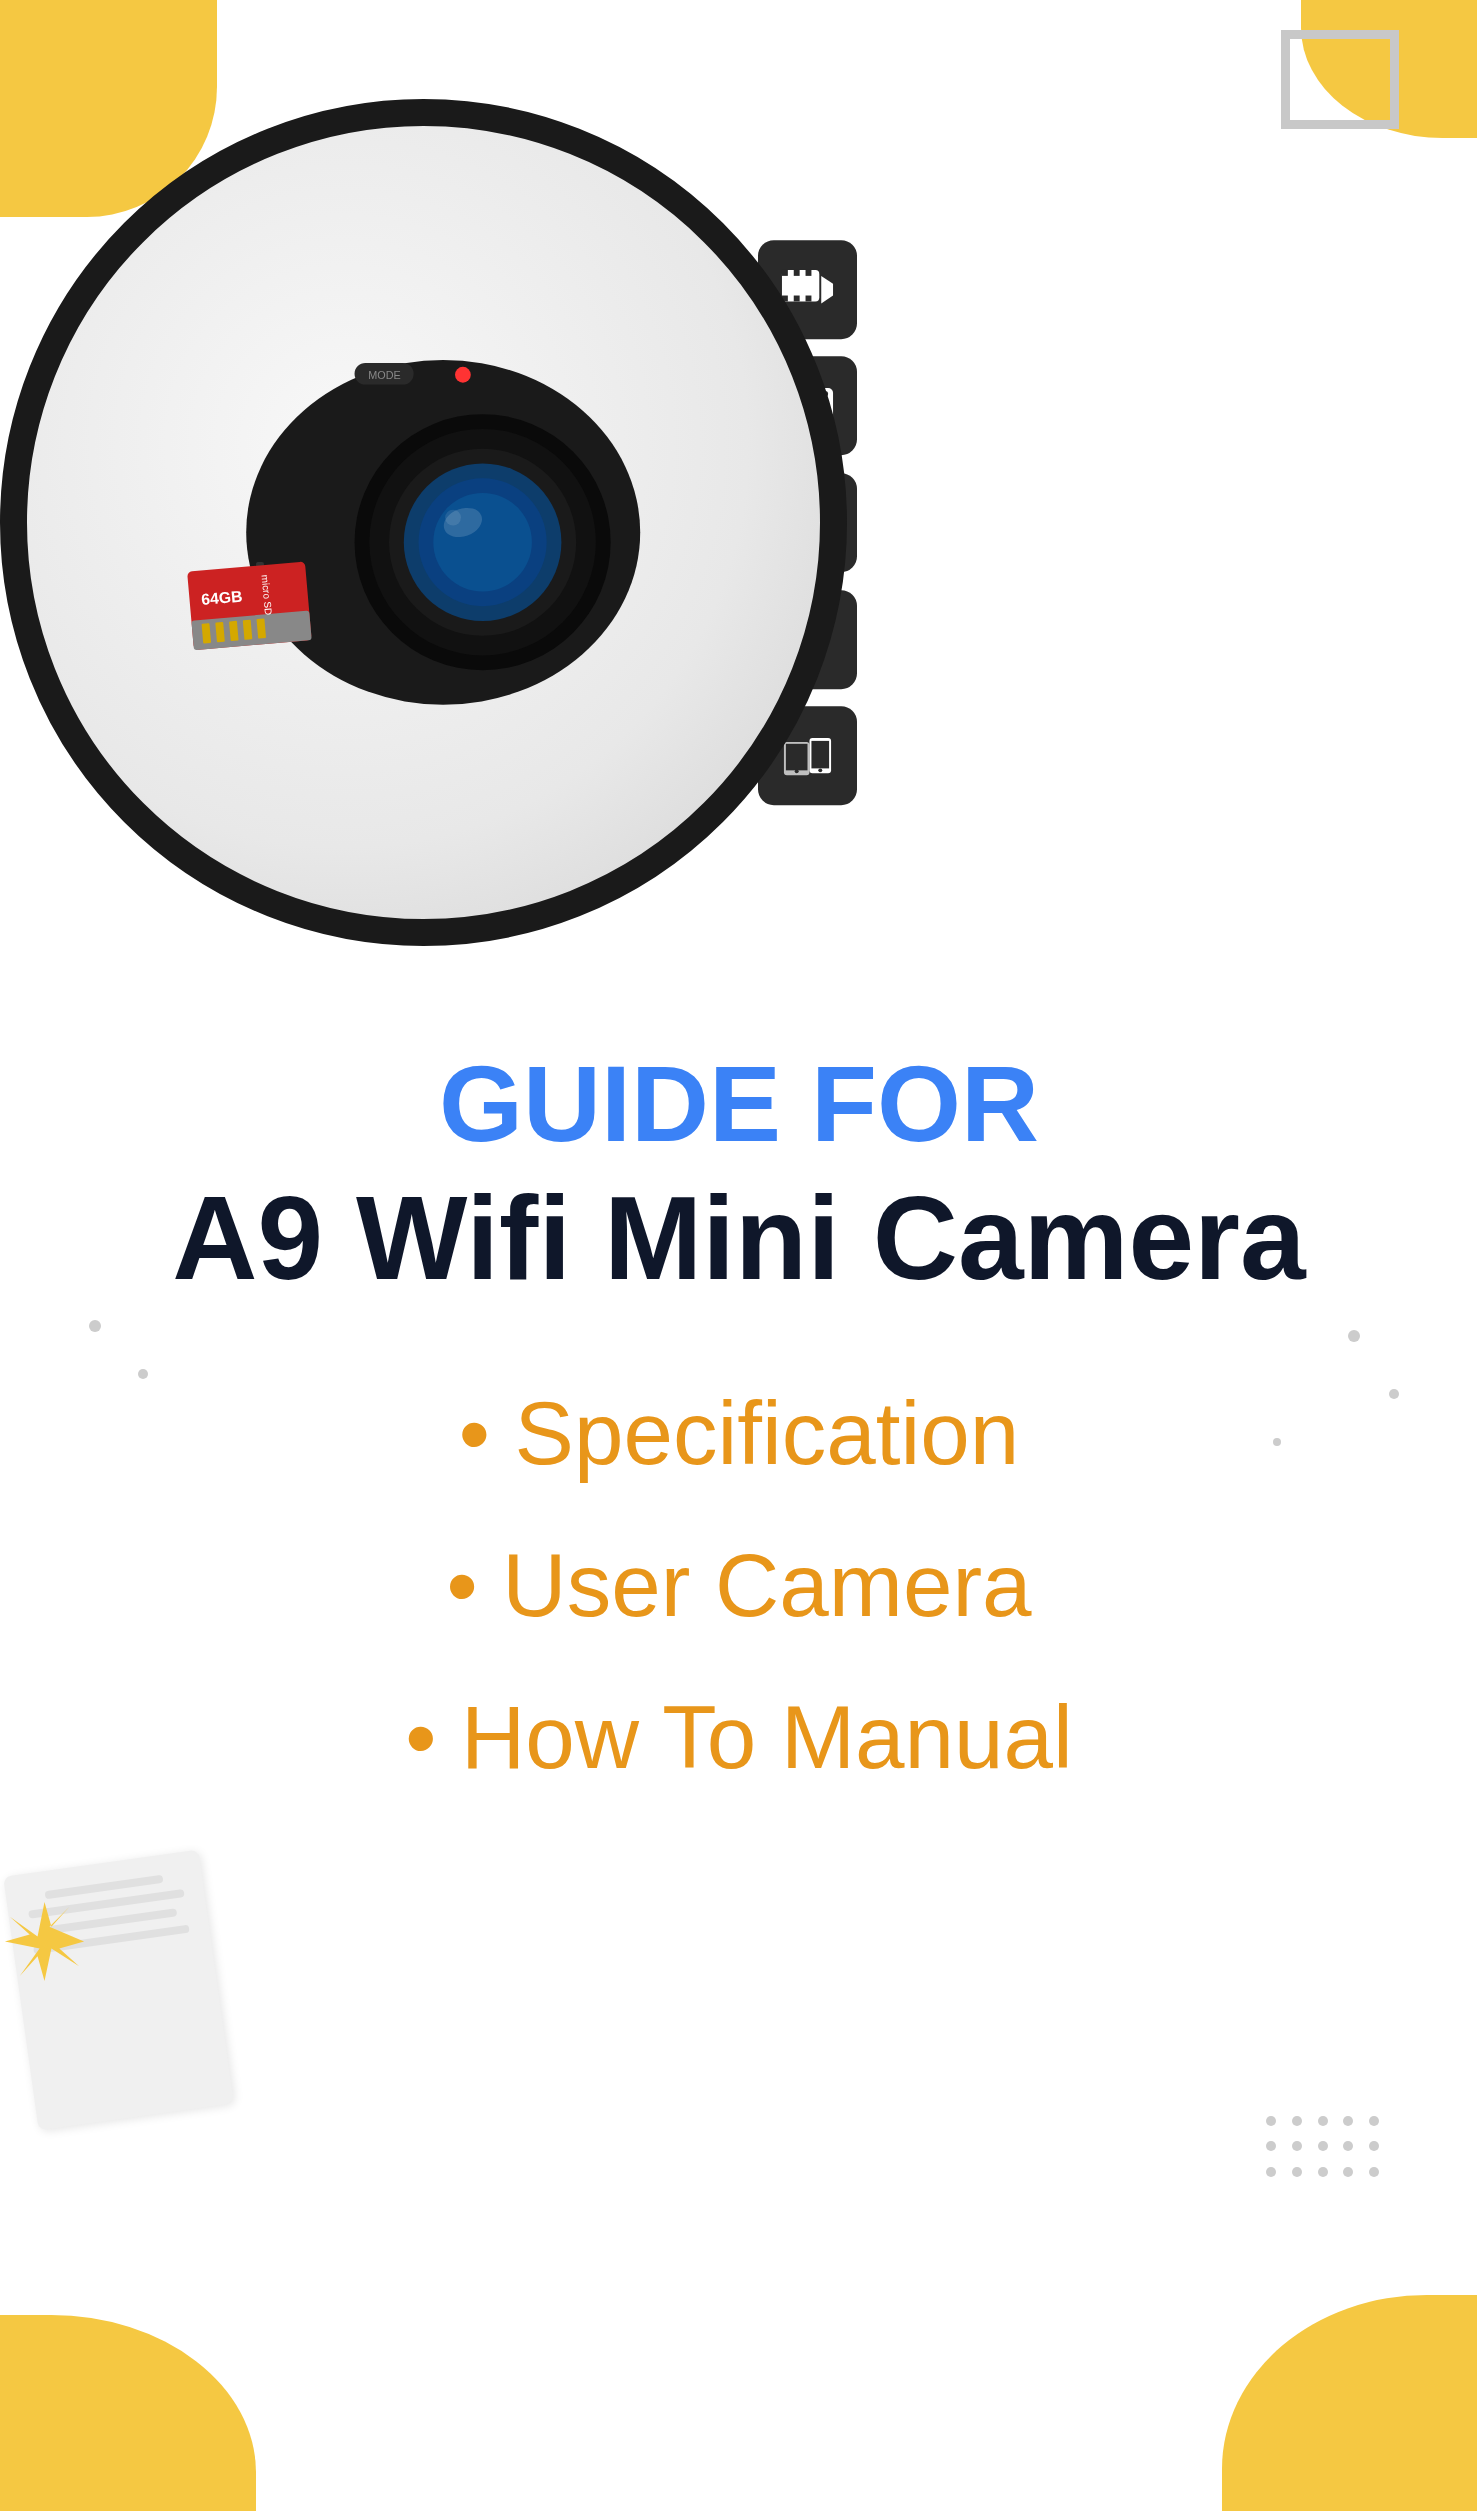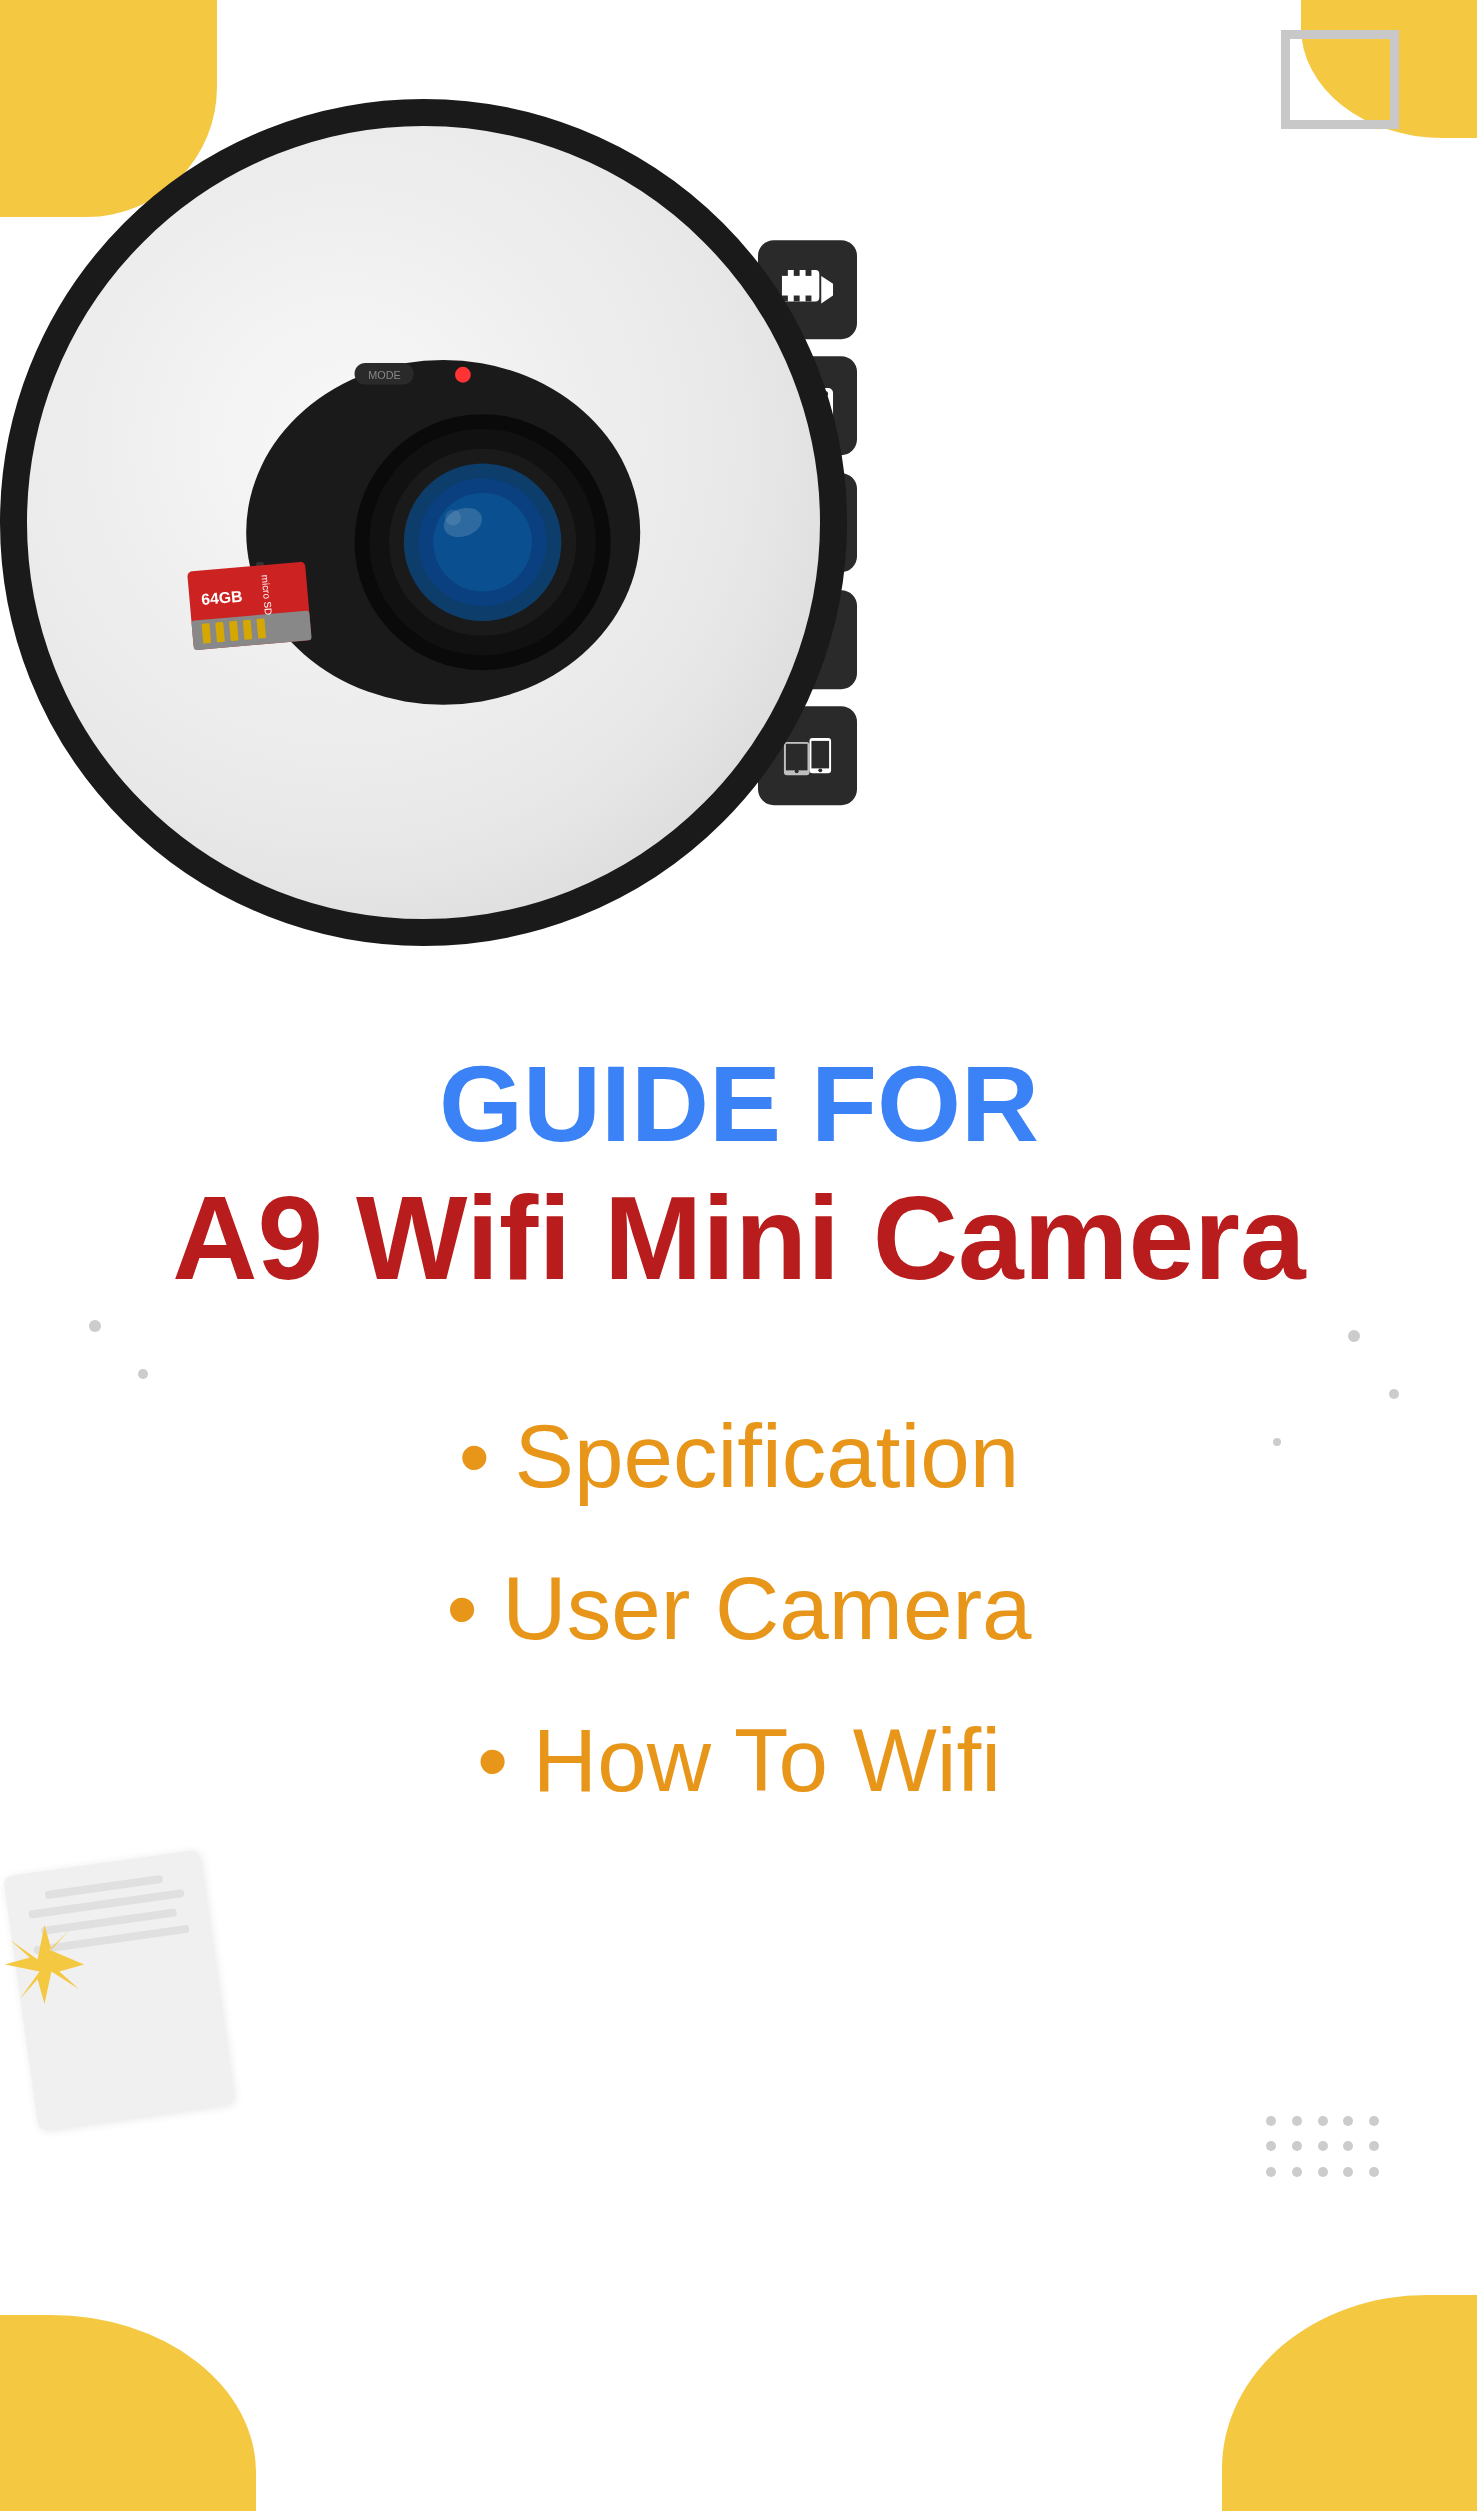"A9 Wifi Mini Camera" .guide-subtitle { color: #b91c1c -> #0f172a; margin-bottom: 102px -> 79px }
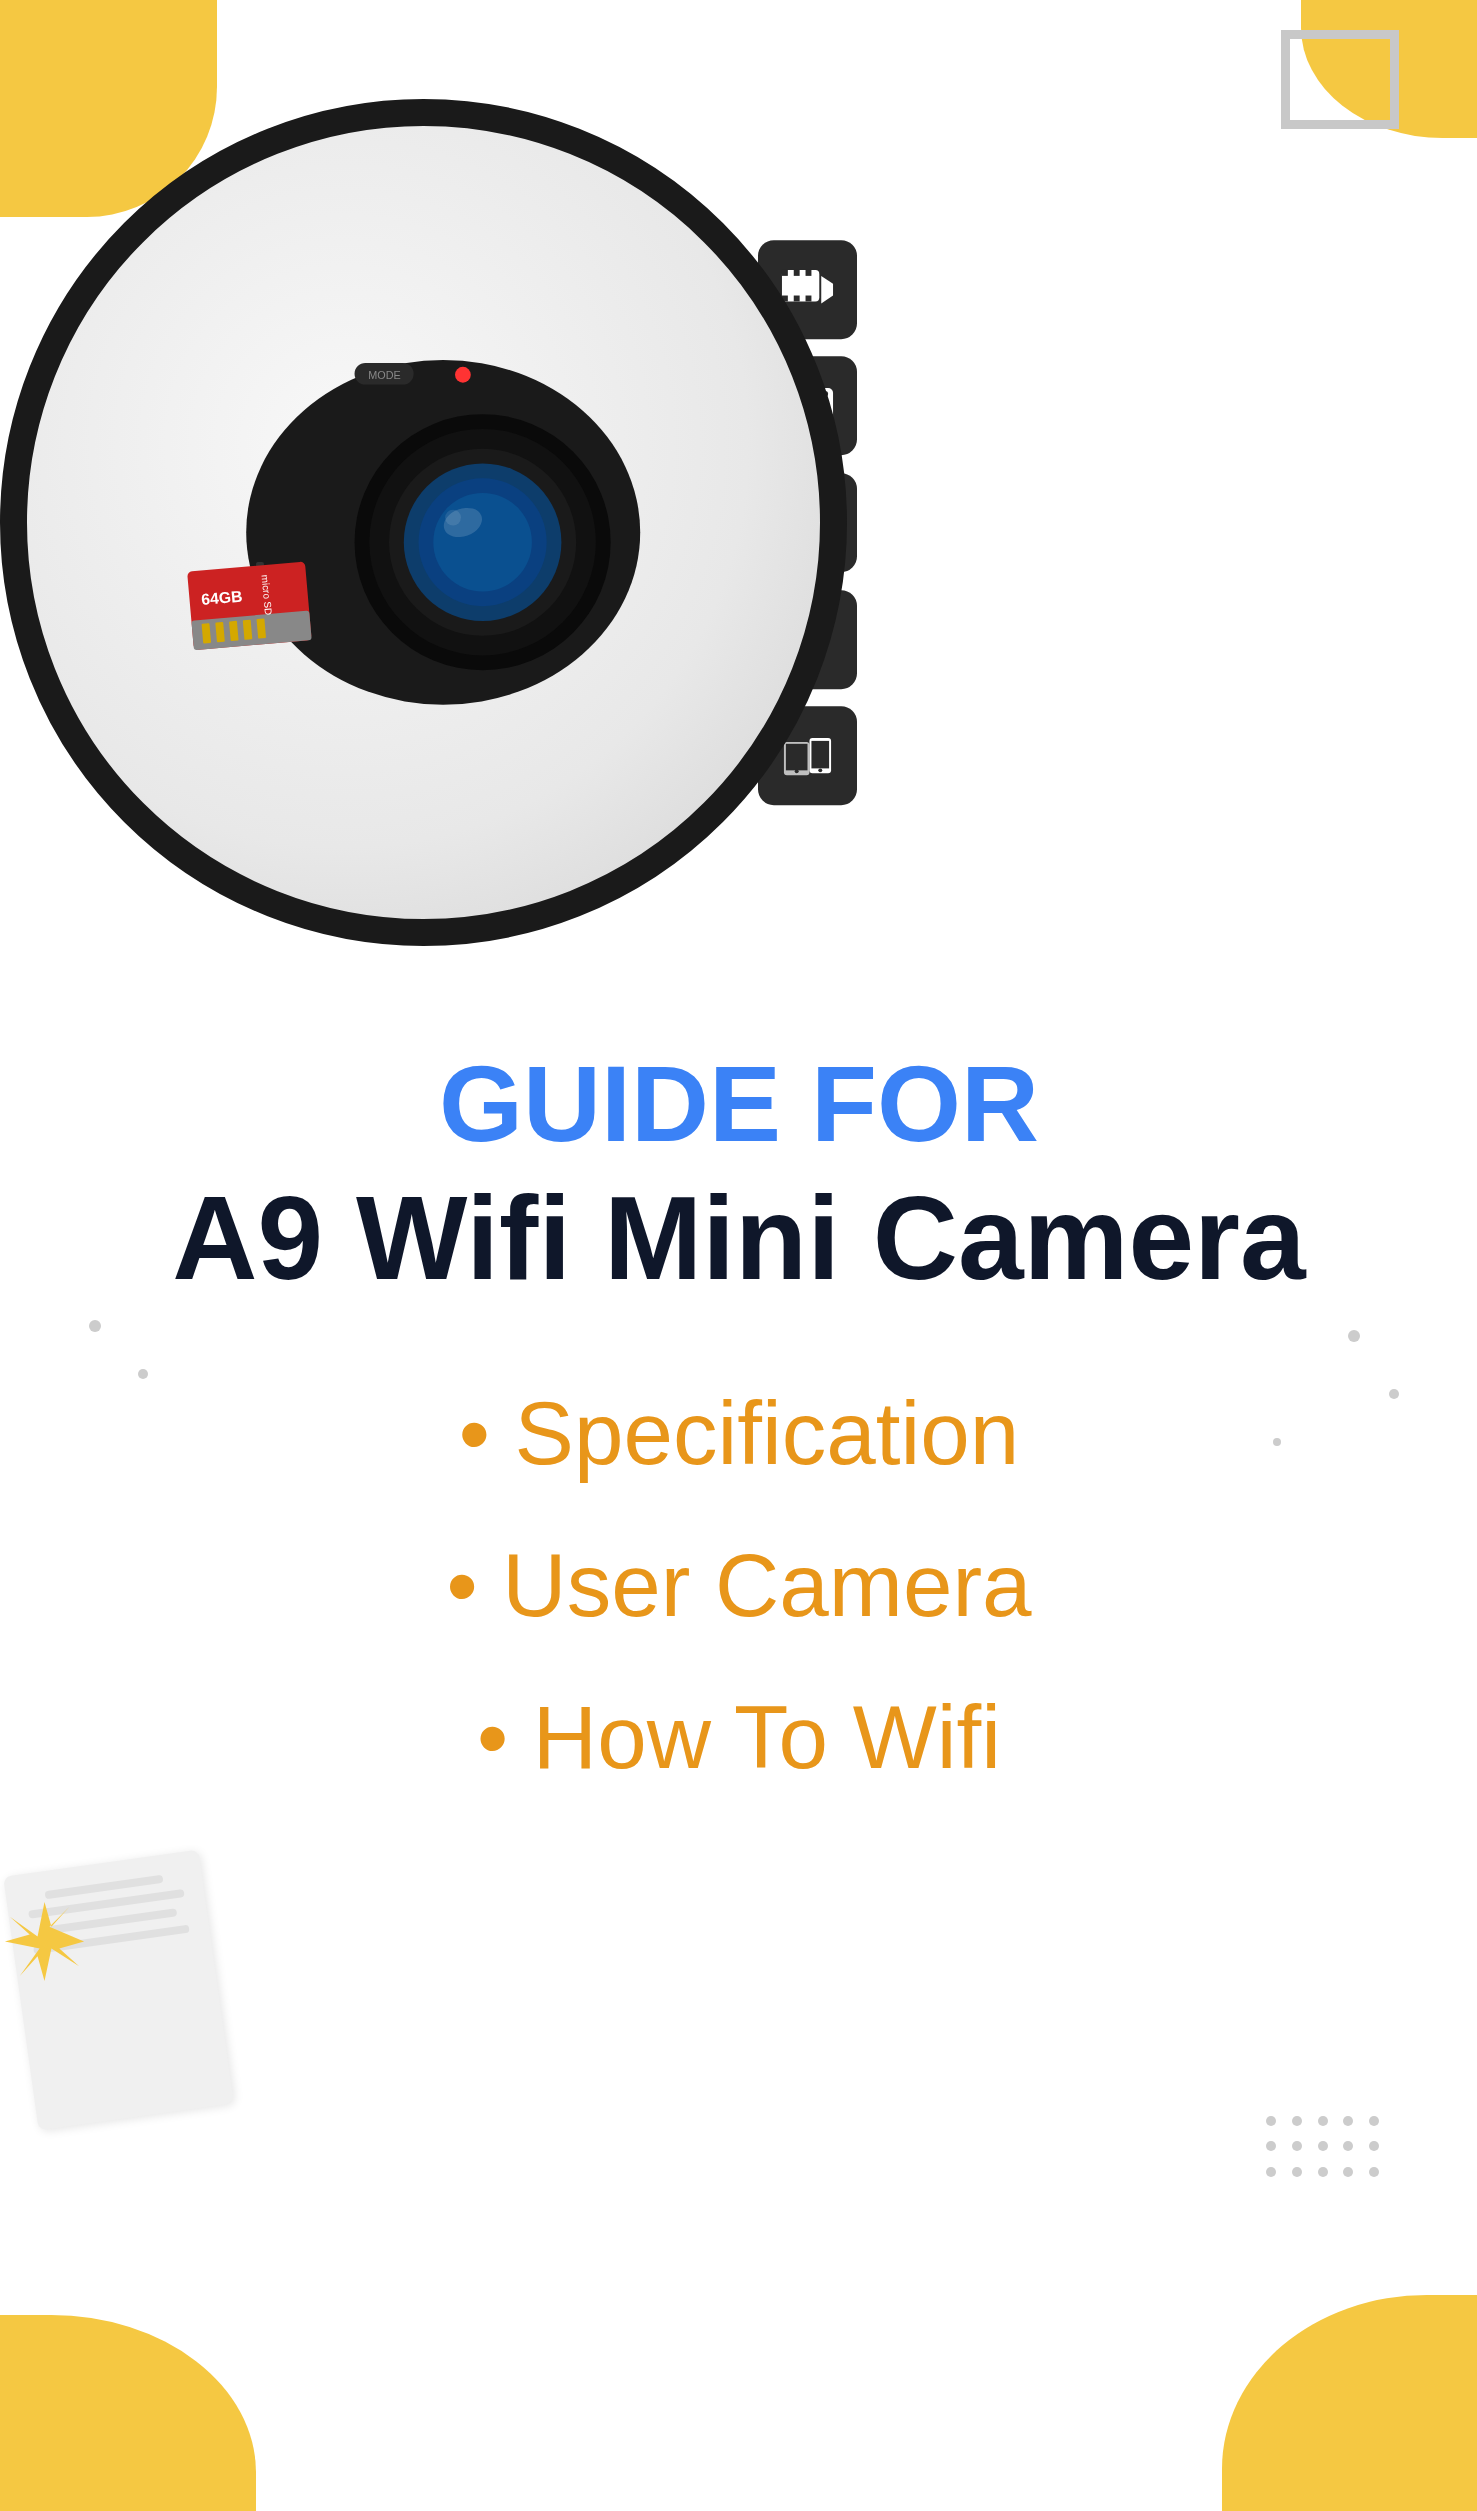"• How To Wifi" li.bullet-item { text: Wifi -> Manual }
